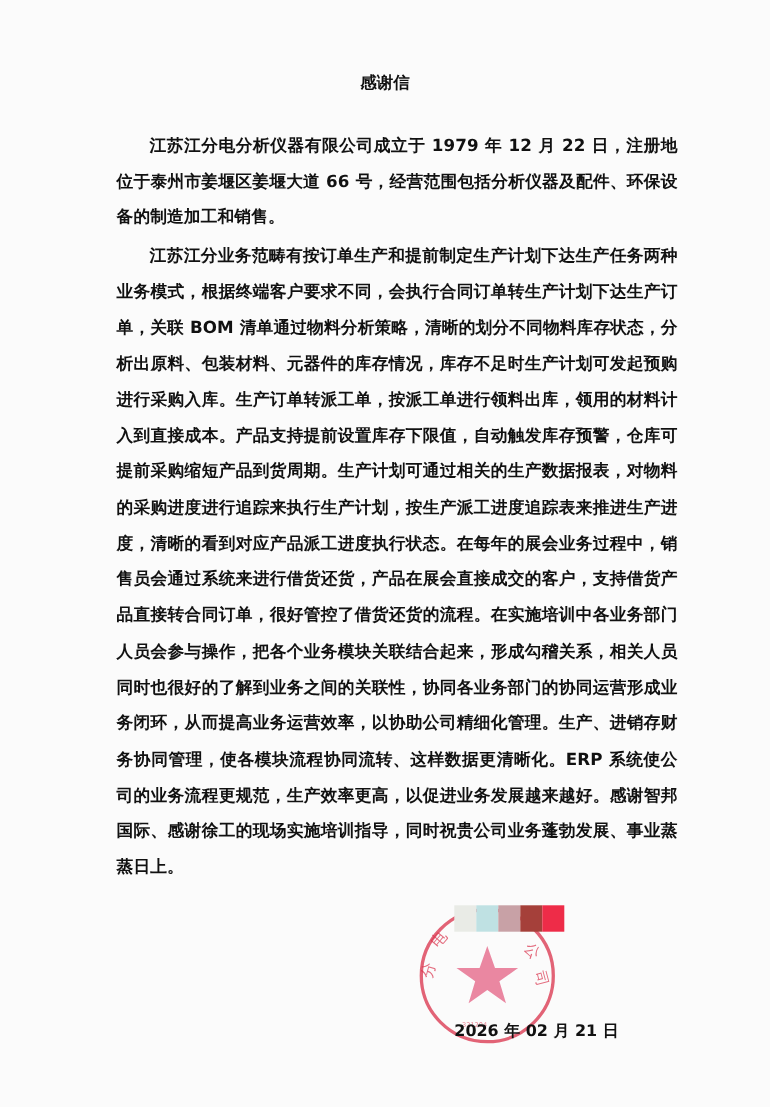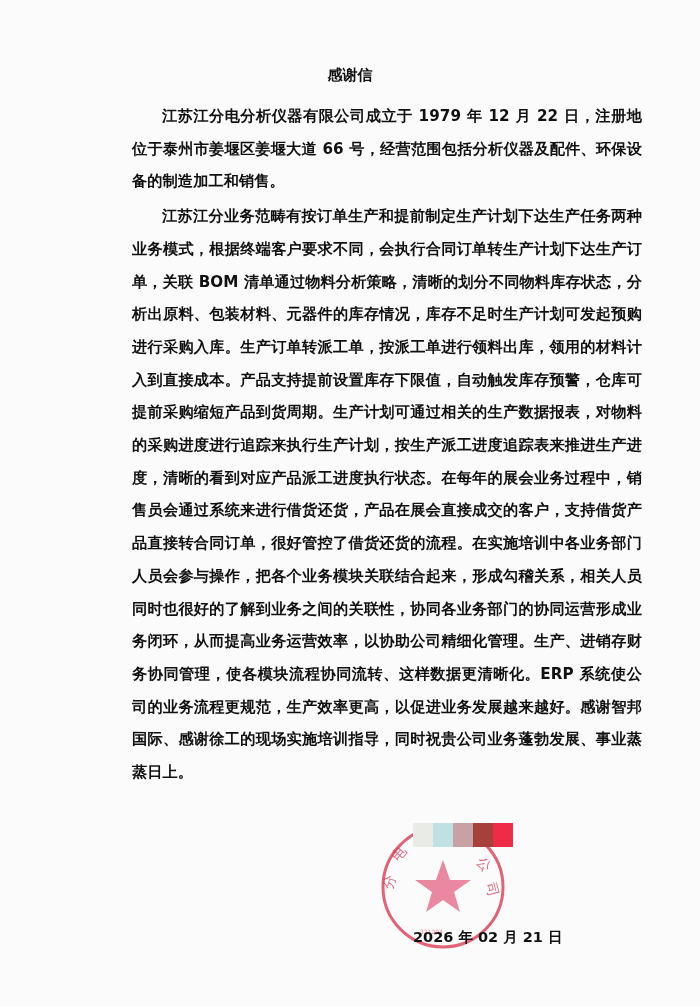"江苏江分电分析仪器有限公司成立于 1979 年 12 月" .body { margin-left: 26px -> none; top: 100px -> 116px }
